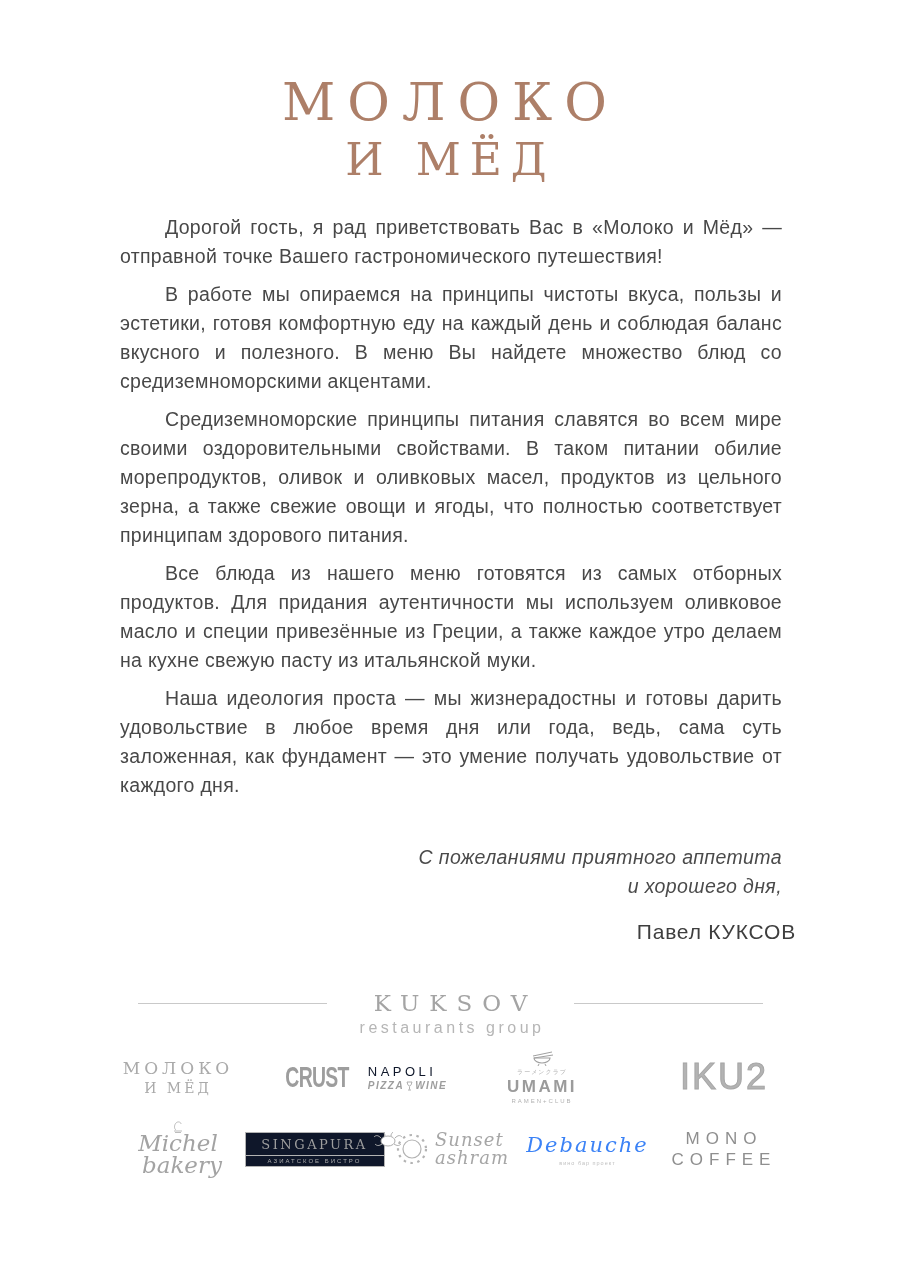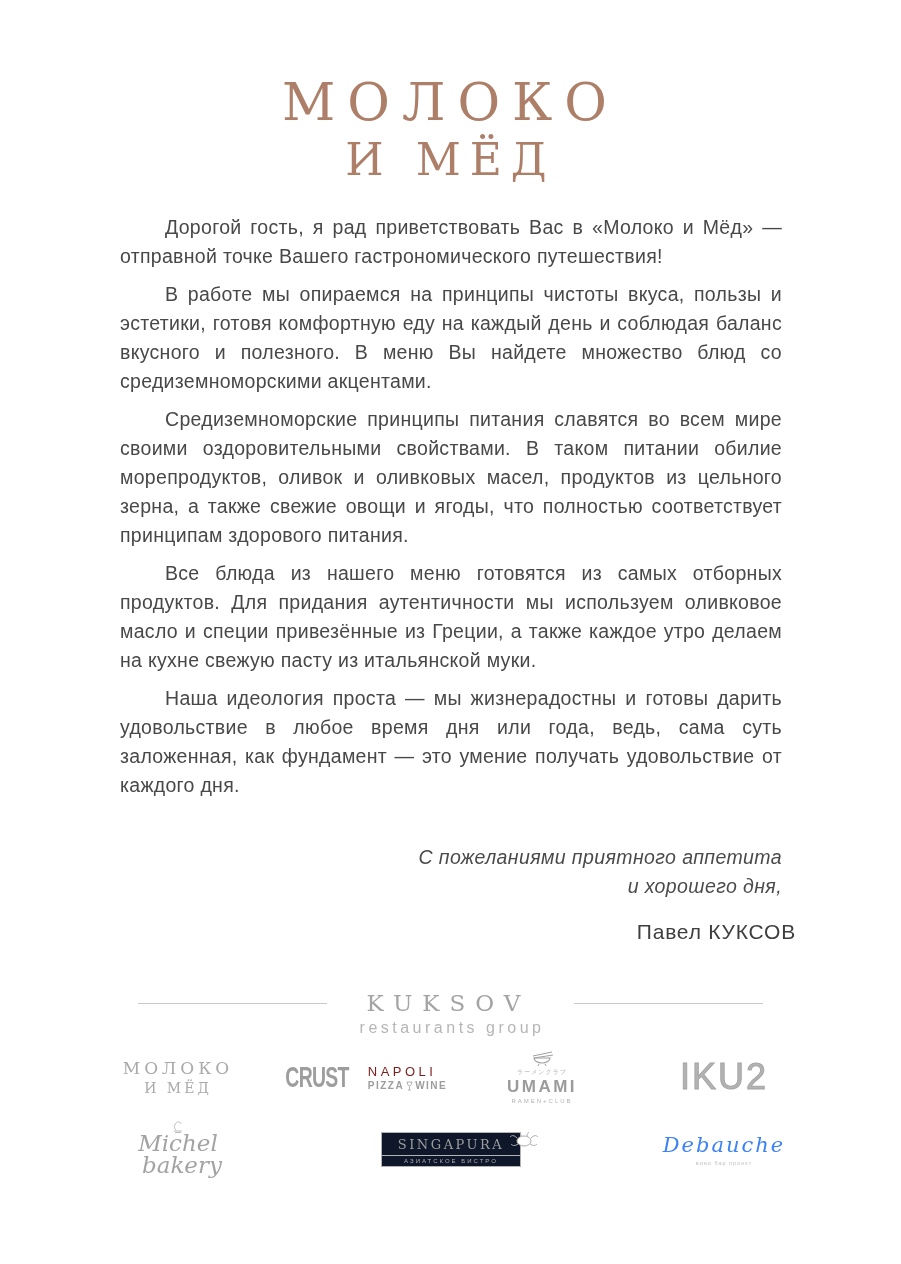"KUKSOV" .group-name-wrap { text-align: none -> center }
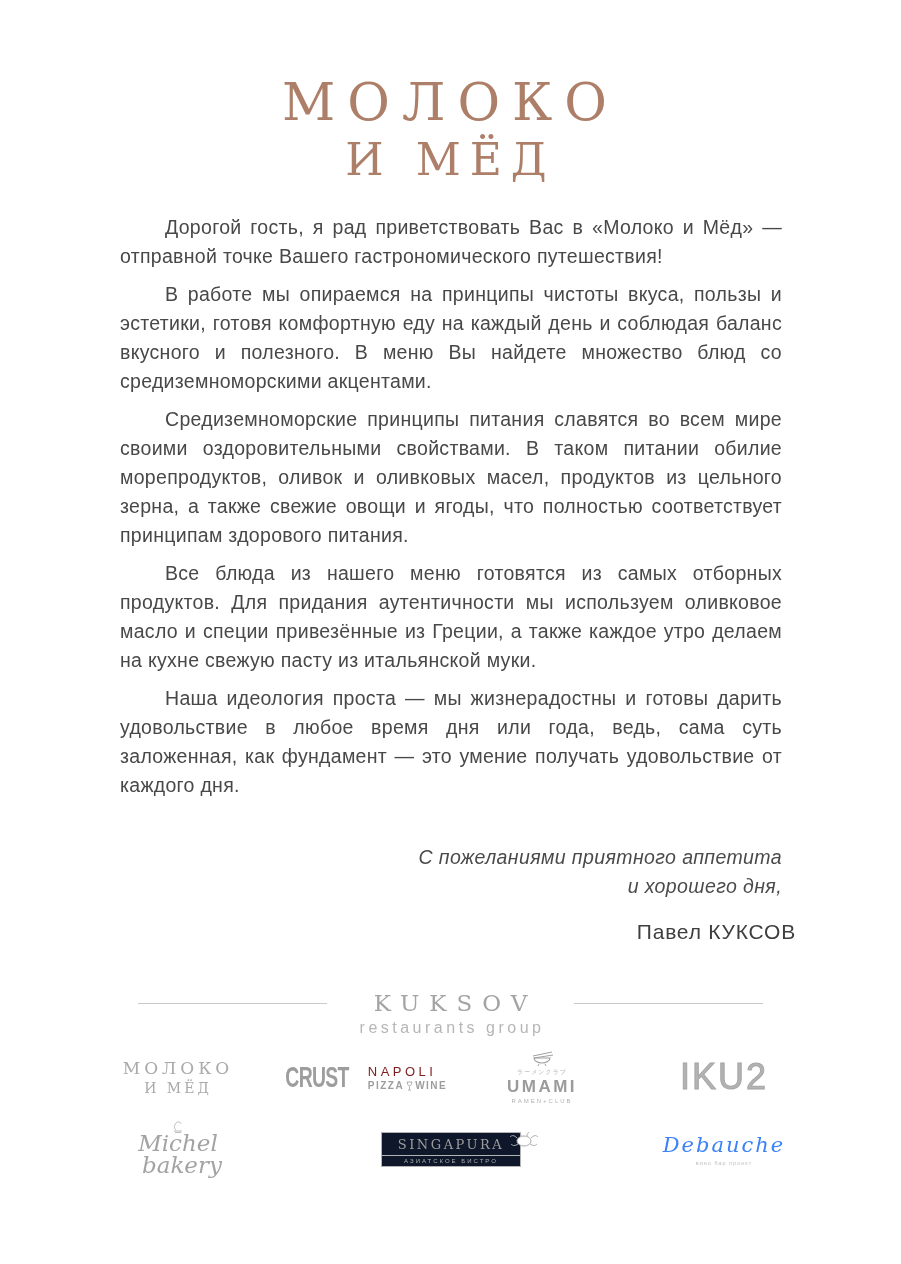"NAPOLI" .crust-napoli { color: #7f1d1d -> #0f172a }
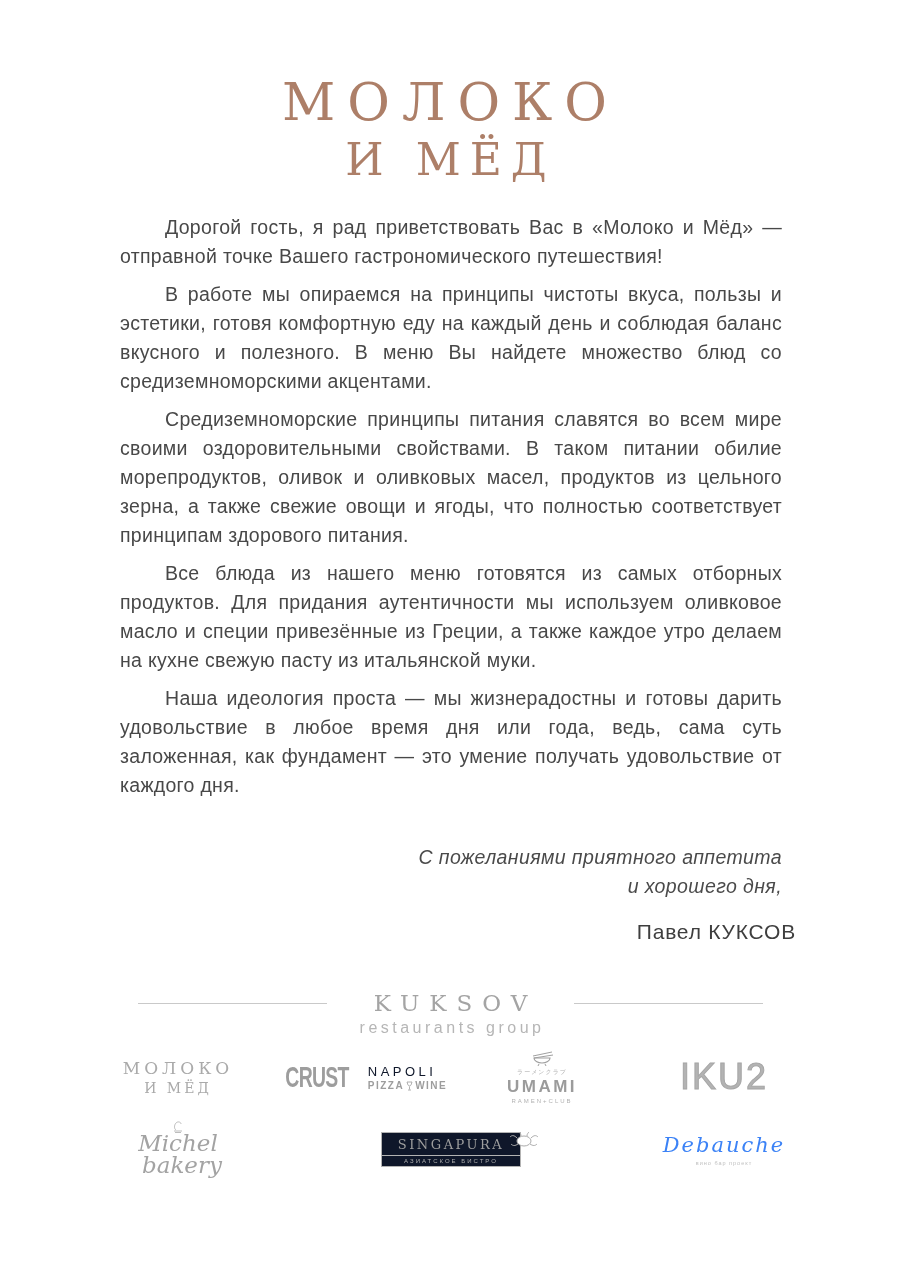"PIZZA" .crust-pw { font-style: none -> italic }
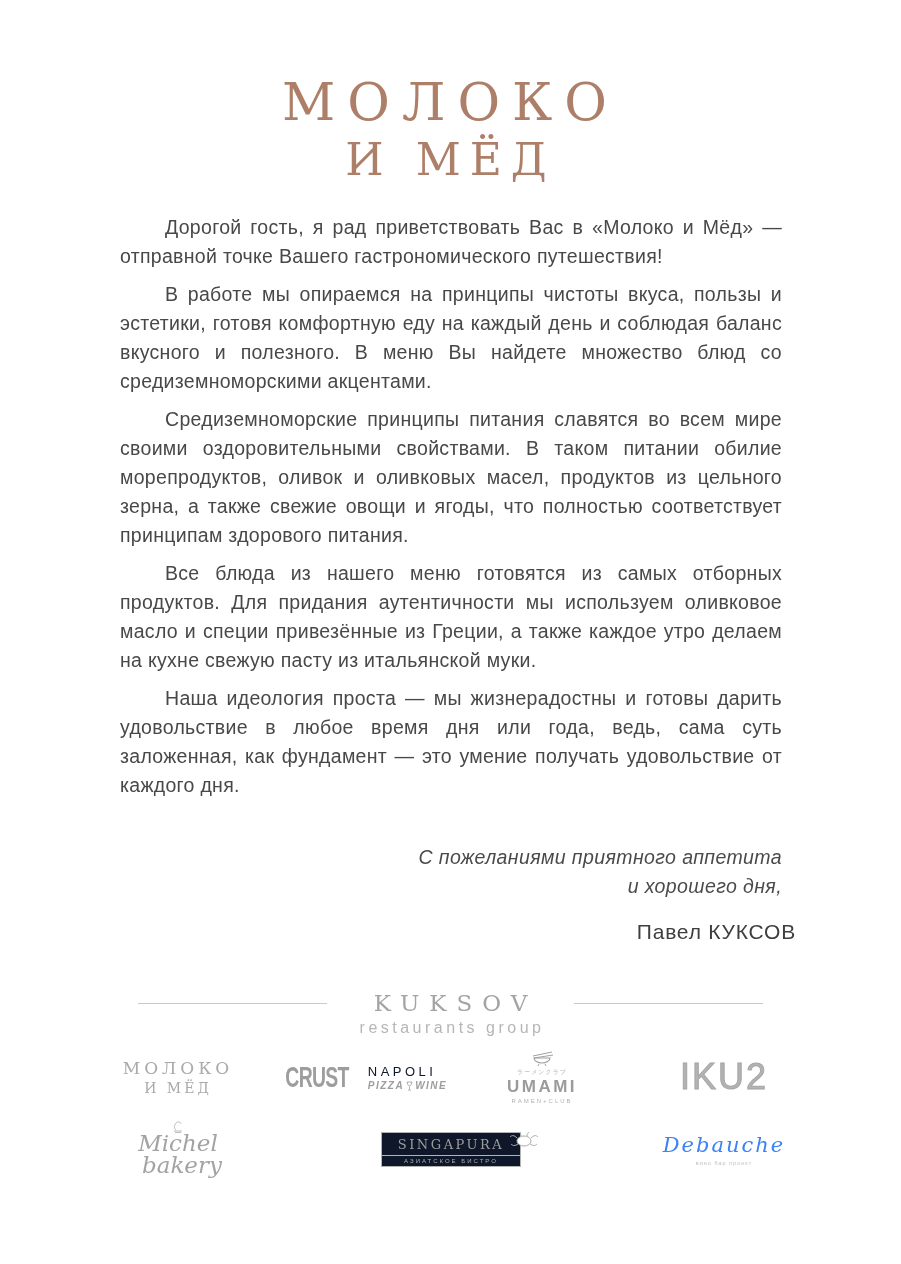"Sunset" div.bcell { html: none -> <div> <div> <span> <svg> <circle></circle> <circle></circle> </svg> </span> <span> <span>Sunset</span> <span>ashram</span> </span> </div> </div> }
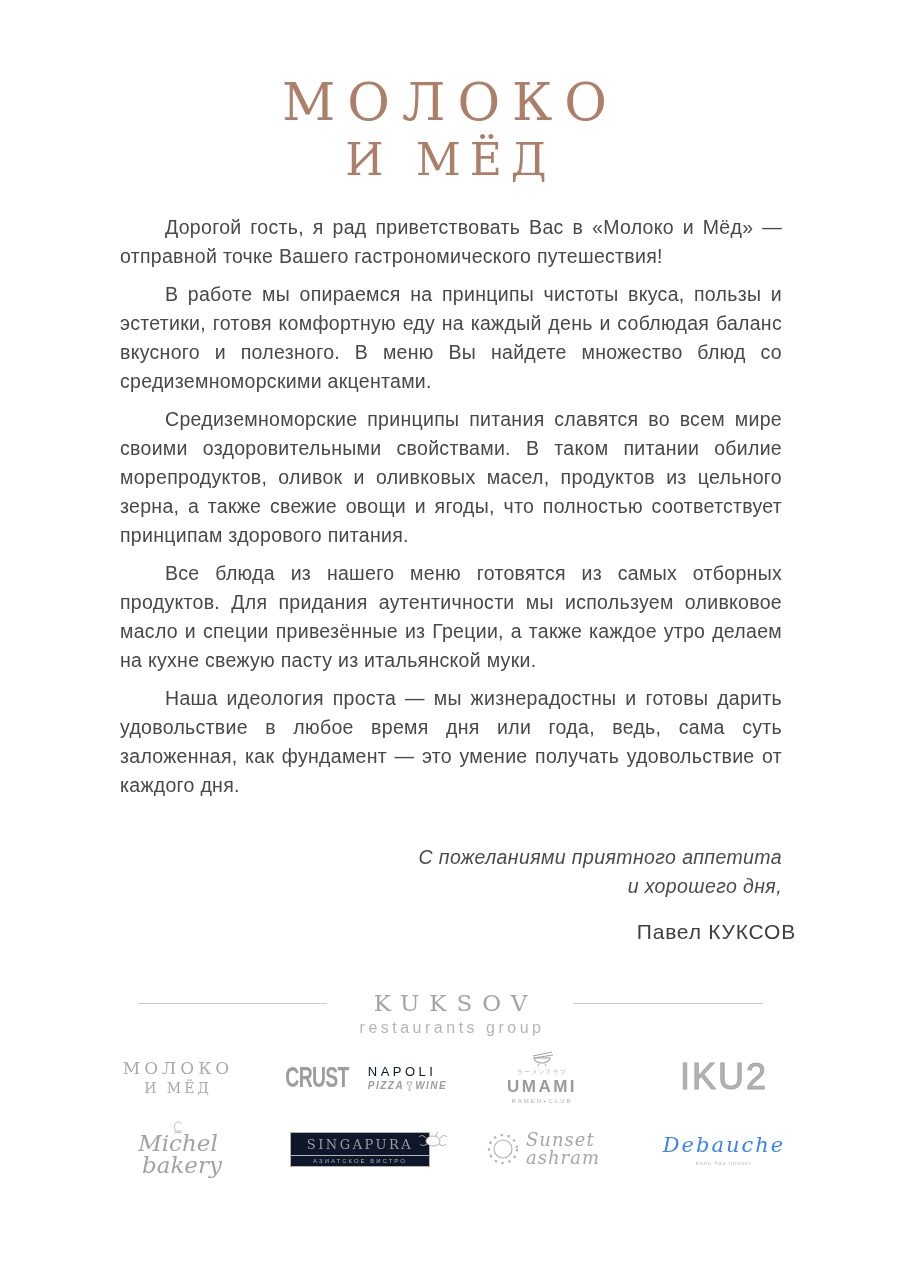"MONO" div.bcell { html: none -> <div> <div>MONO</div> <div>COFFEE</div> </div> }
